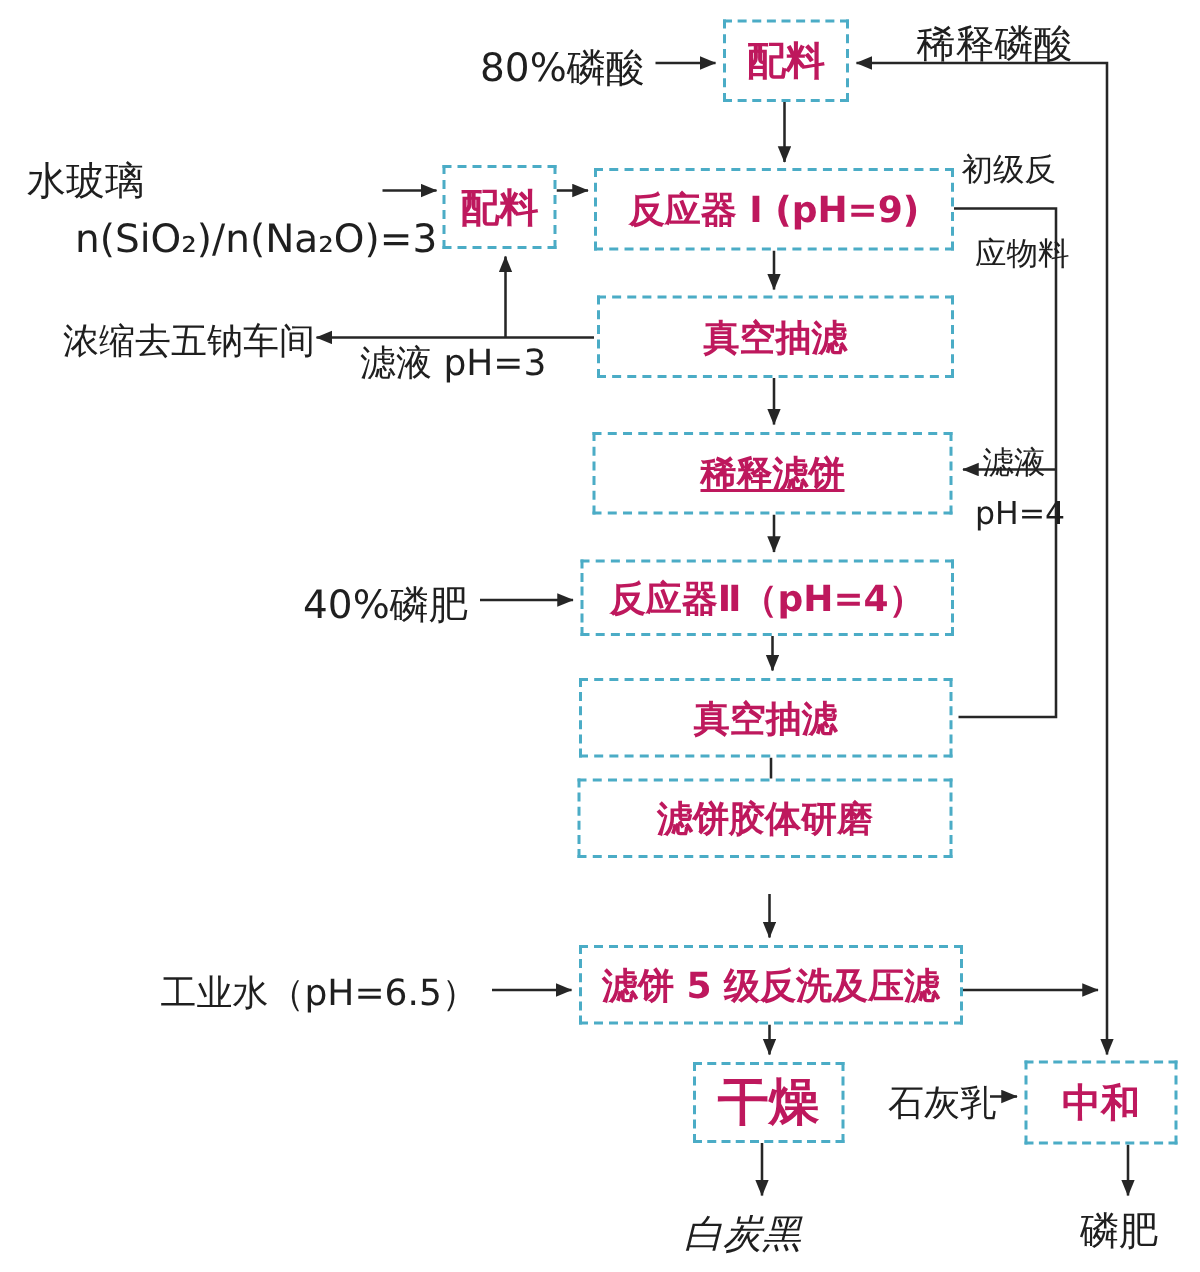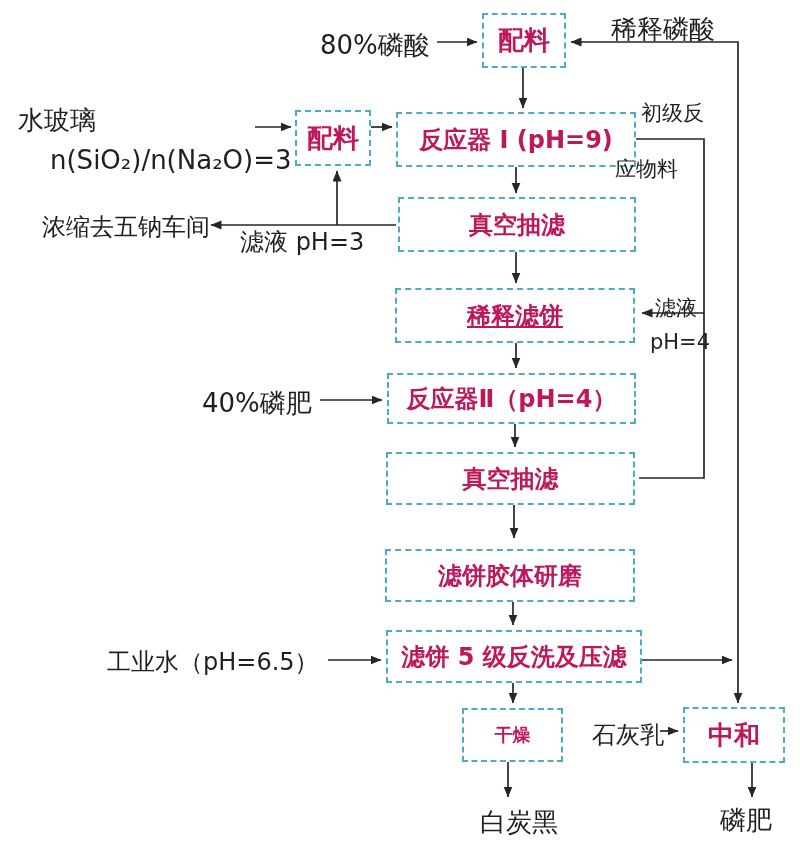"应物料" div.lbl { left: 615px -> 650px }
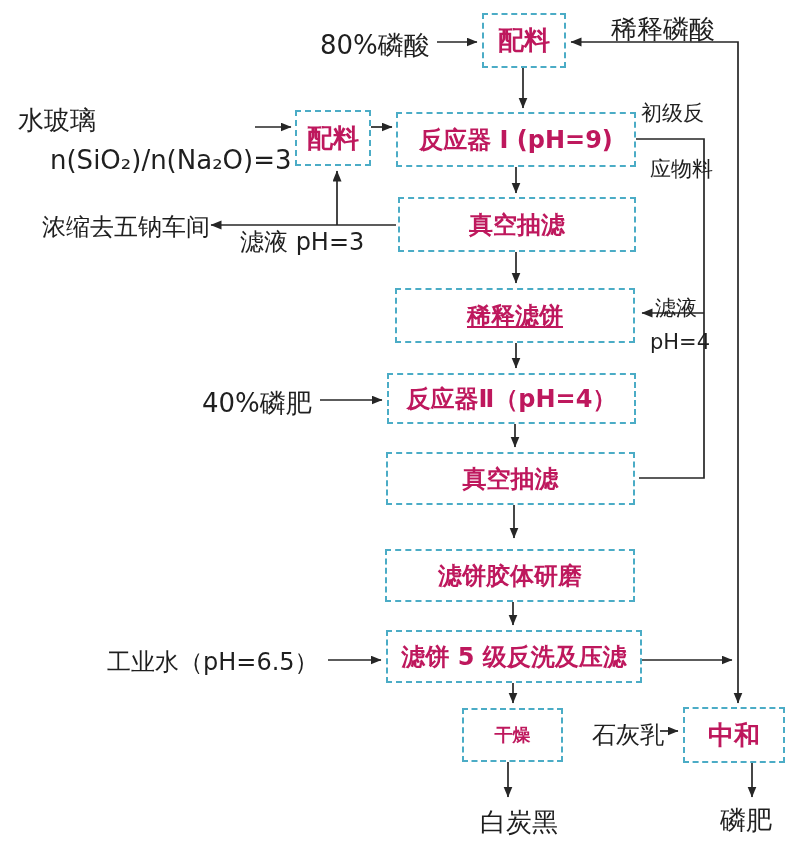"滤饼胶体研磨" div.box { top: 549px -> 519px }
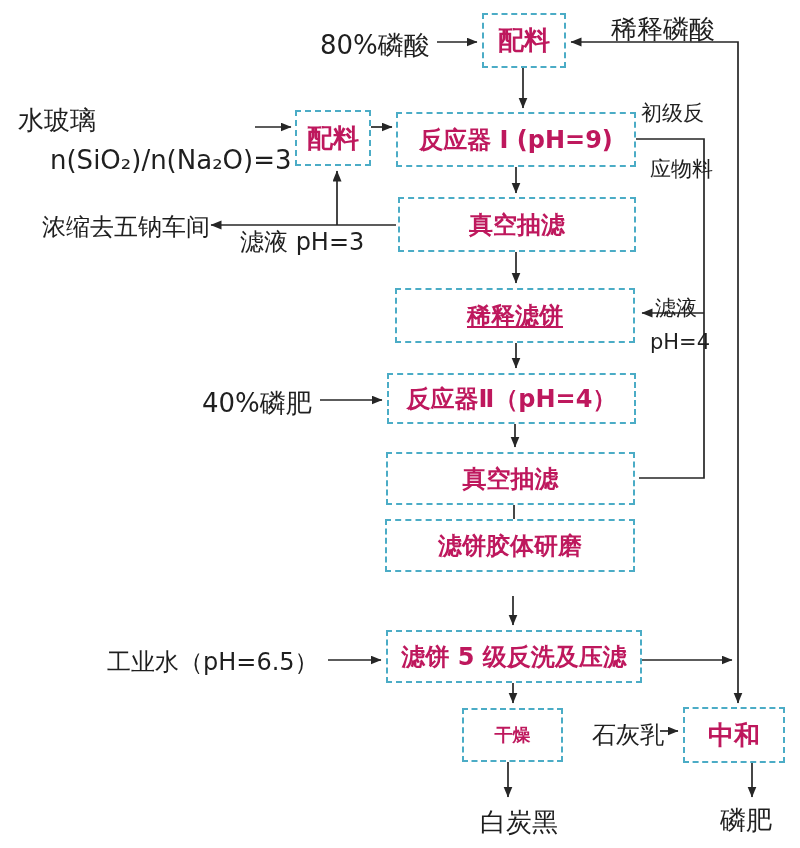"干燥" div.box { font-size: 18px -> 34px }
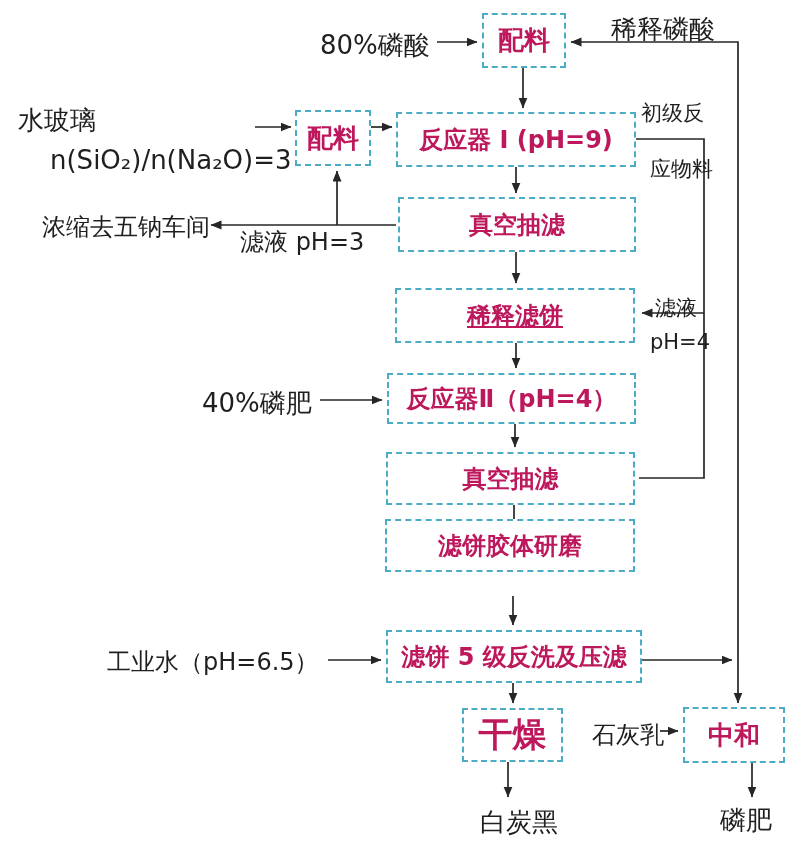"白炭黑" div.lbl { font-style: none -> italic; left: 480px -> 456px }
